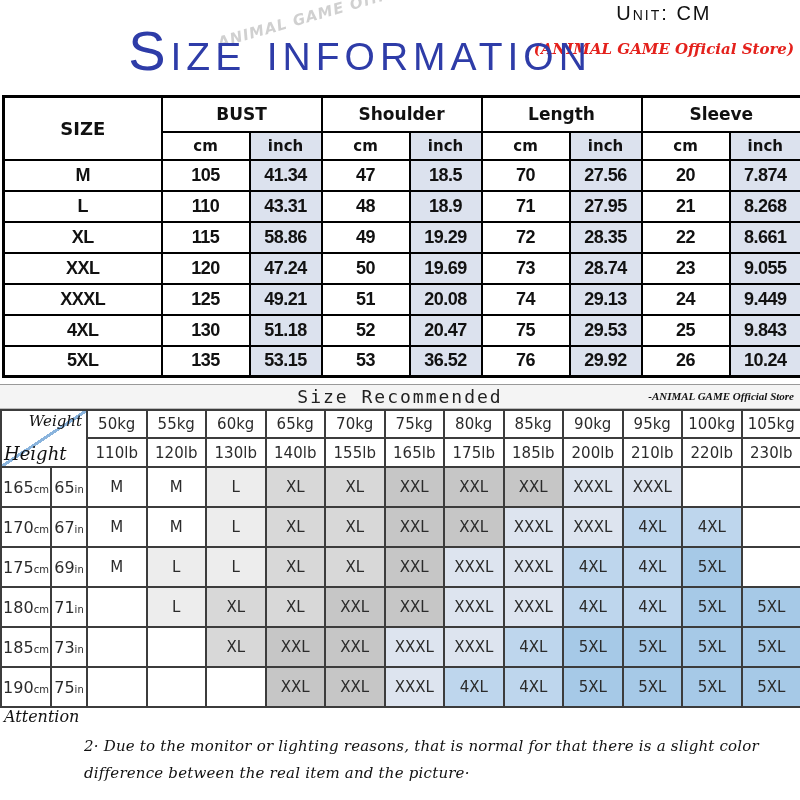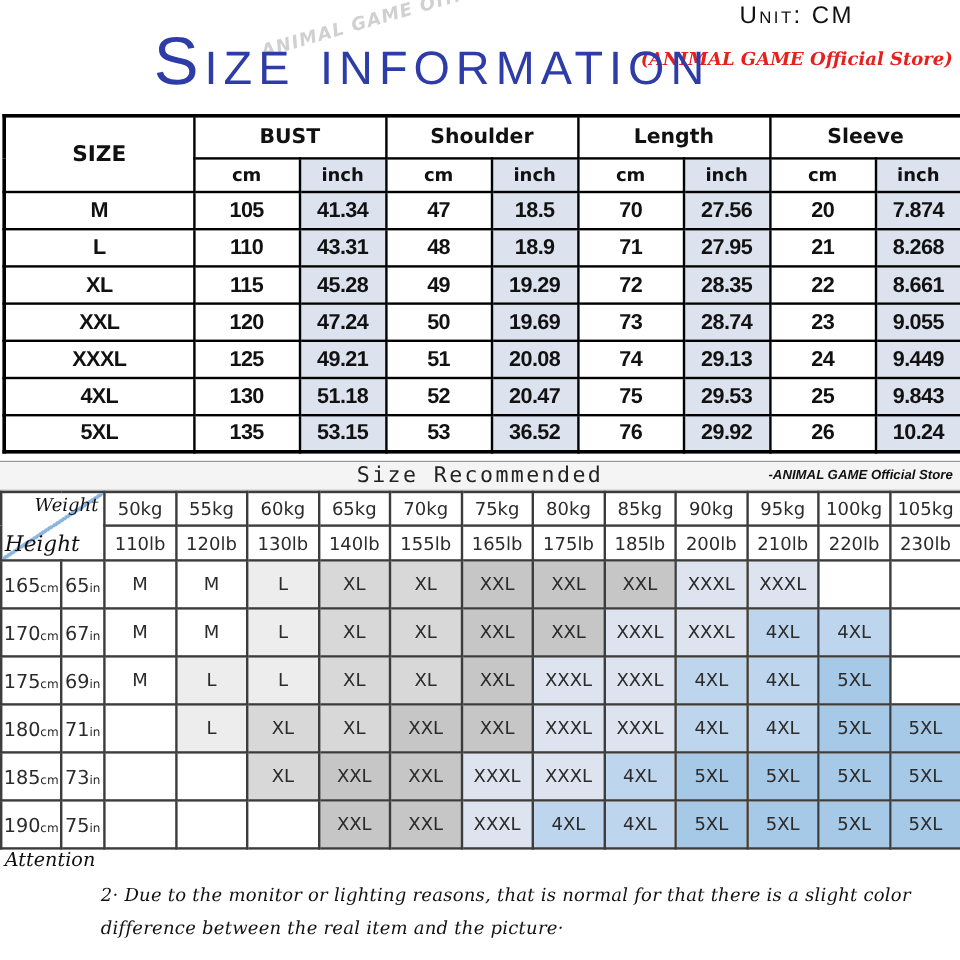"45.28" td.shade { text: 45.28 -> 58.86 }
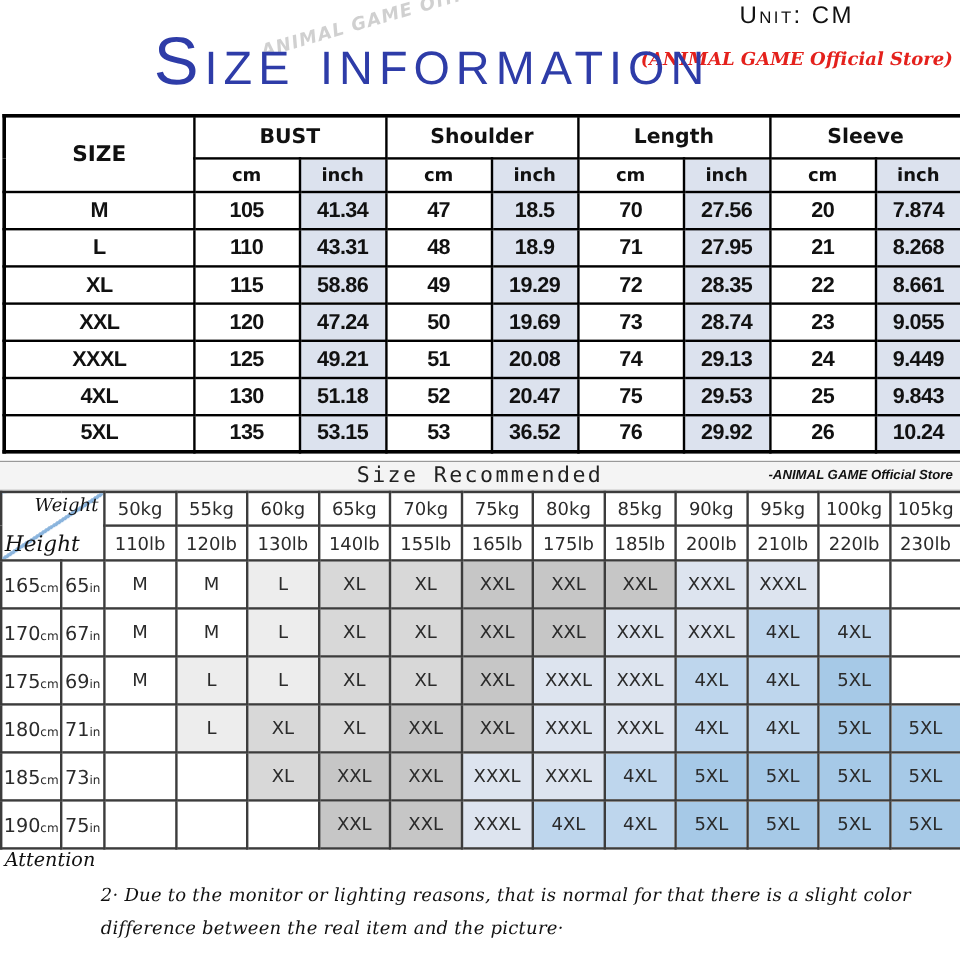"-ANIMAL GAME Official Store" .rec-note { font-family: Liberation Sans, sans-serif -> Liberation Serif, serif }
